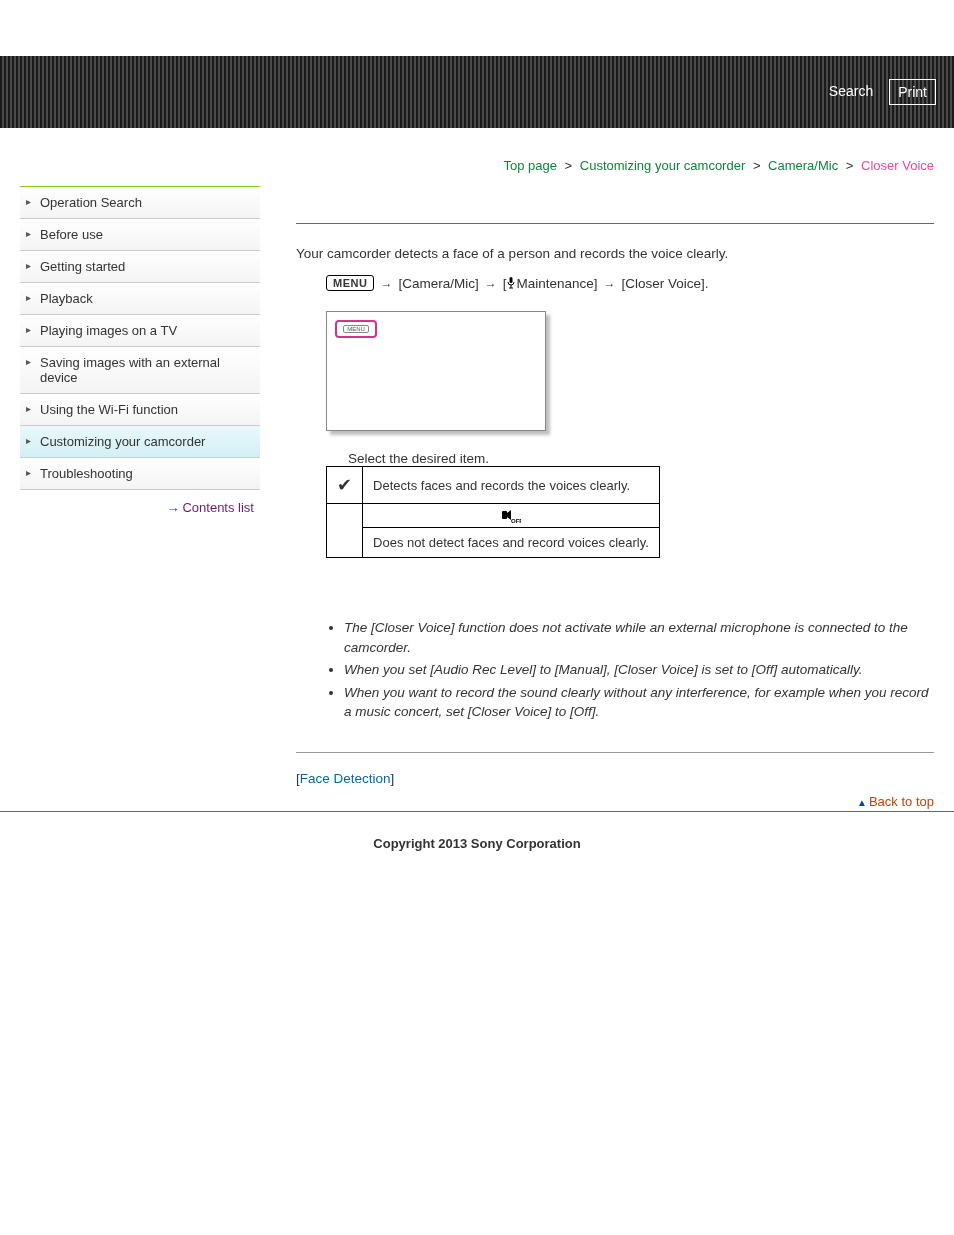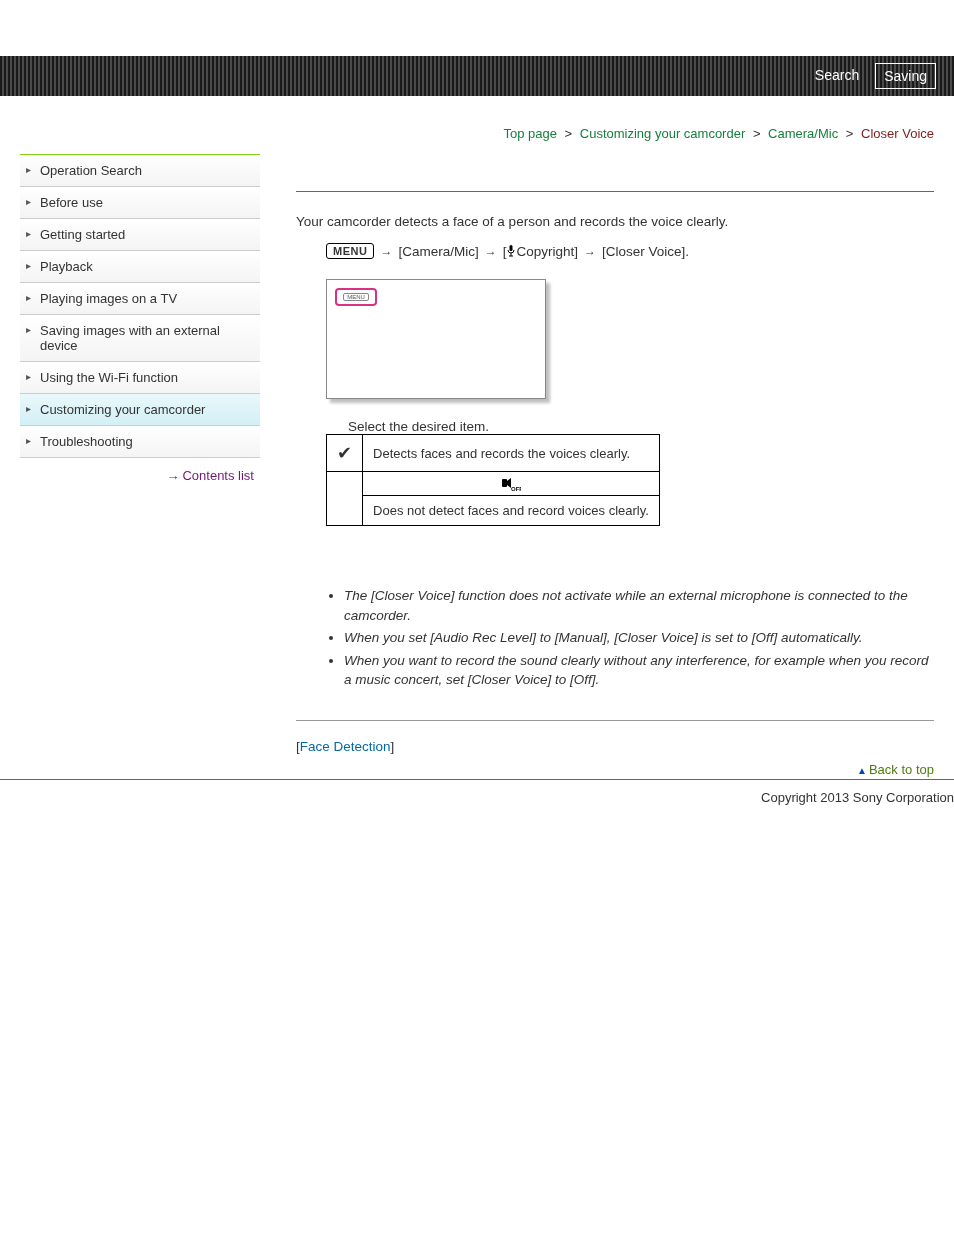"Search" .banner { height: 40px -> 72px }
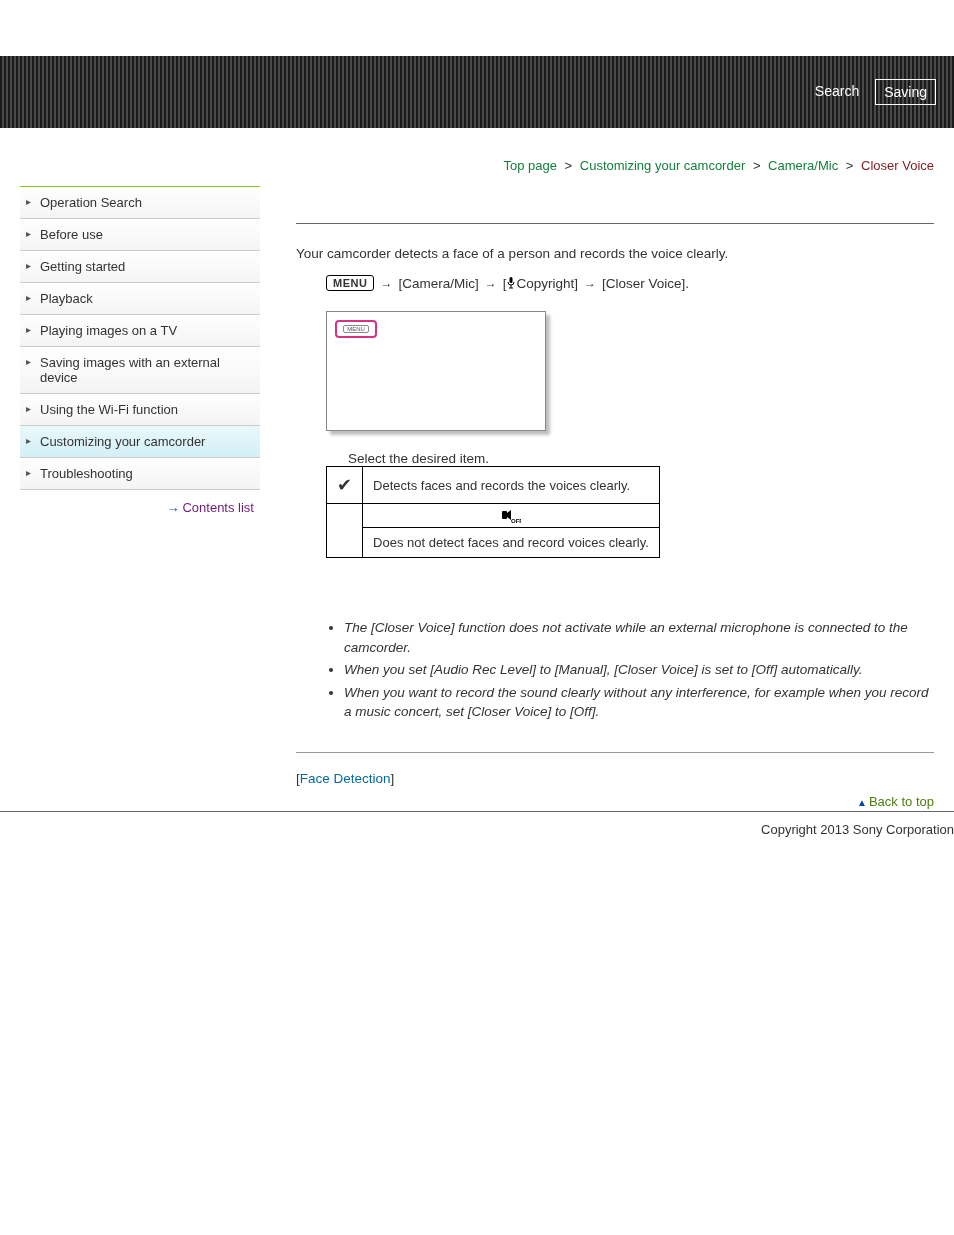"Saving" span.banner-btn { text: Saving -> Print }
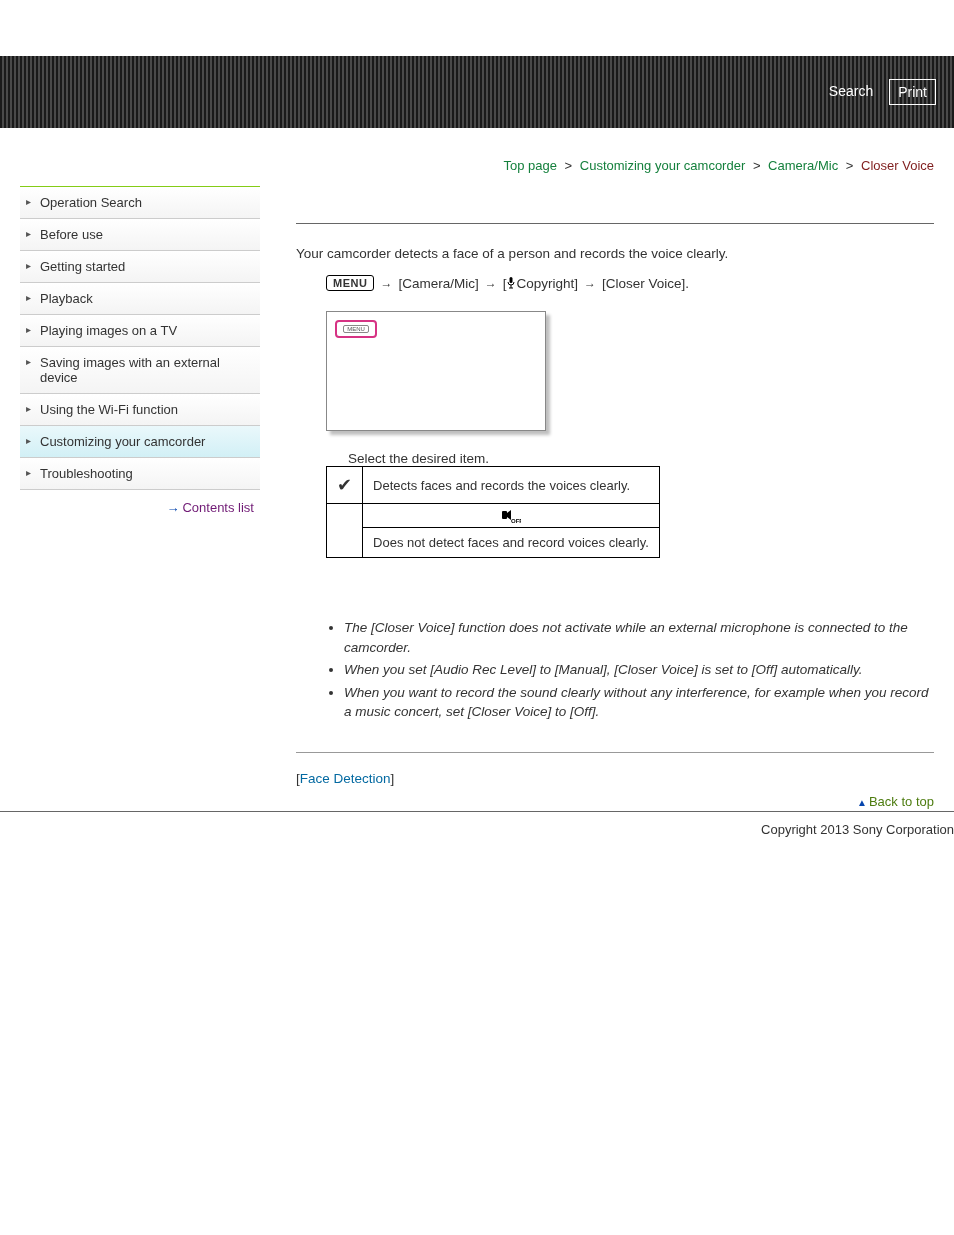"Closer Voice" .breadcrumb .current { color: #7f1d1d -> #ec4899 }
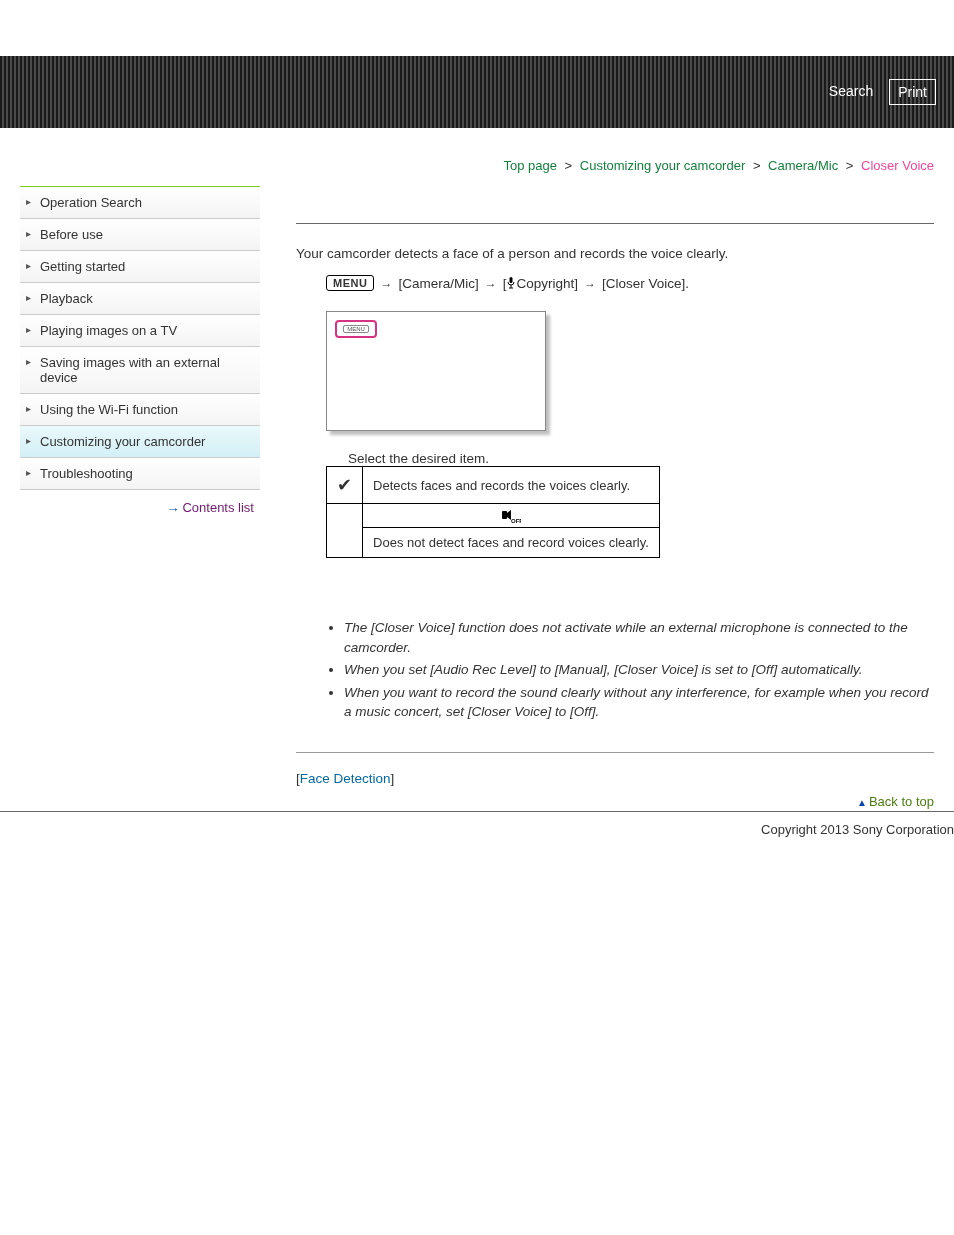"Copyright]" span { text: Copyright -> Maintenance }
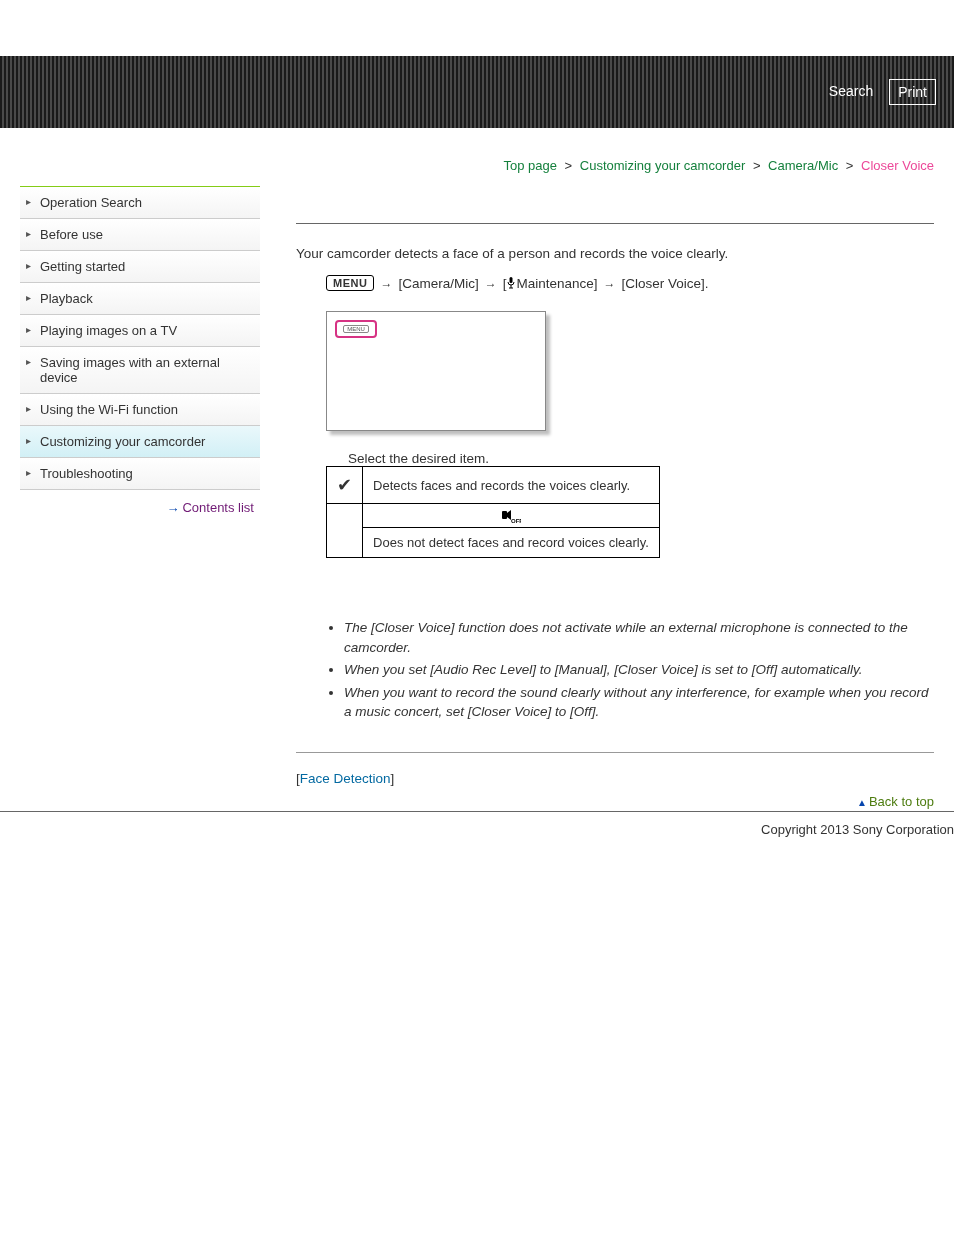"Back to top" .back-top a { color: #4d7c0f -> #c2410c }
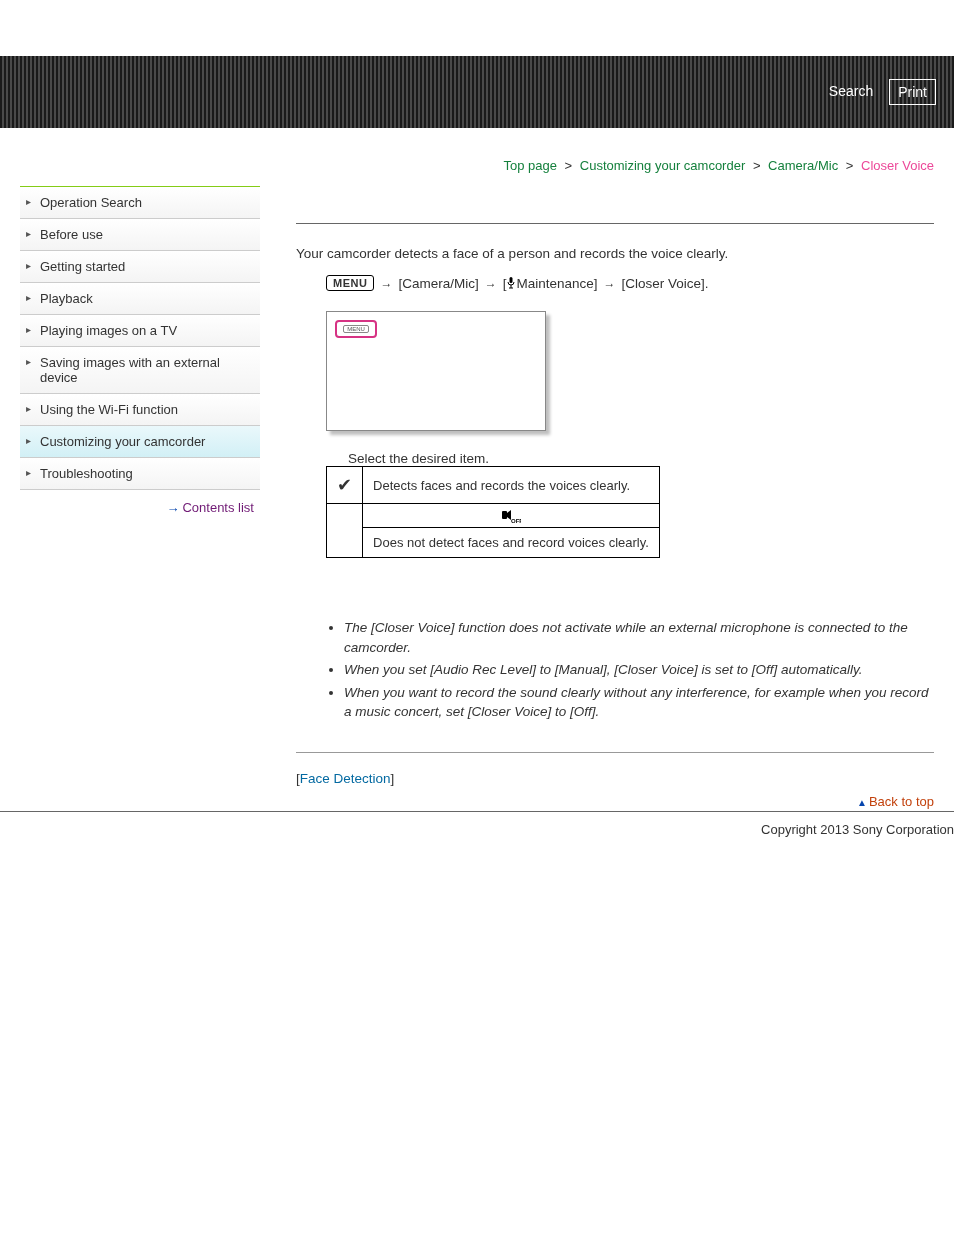"Copyright 2013 Sony Corporation" .copyright { font-weight: none -> bold; margin-top: 10px -> 24px; text-align: right -> center }
